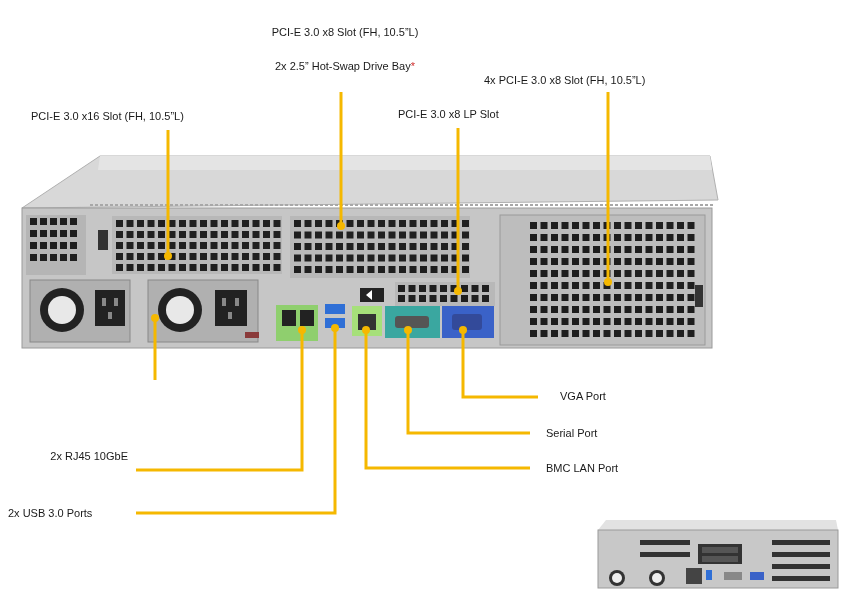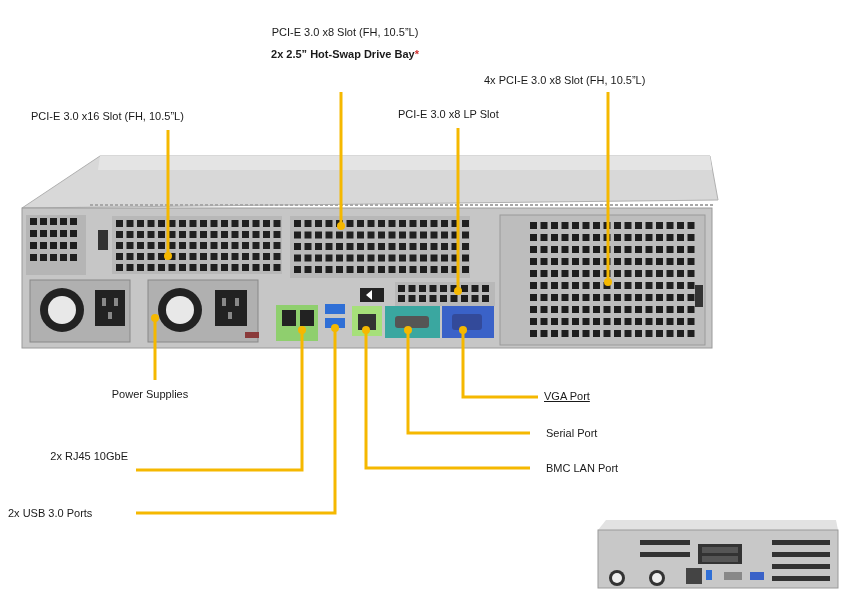"2x 2.5” Hot-Swap Drive Bay*" div { font-weight: bold -> none; margin-top: 2px -> 14px }
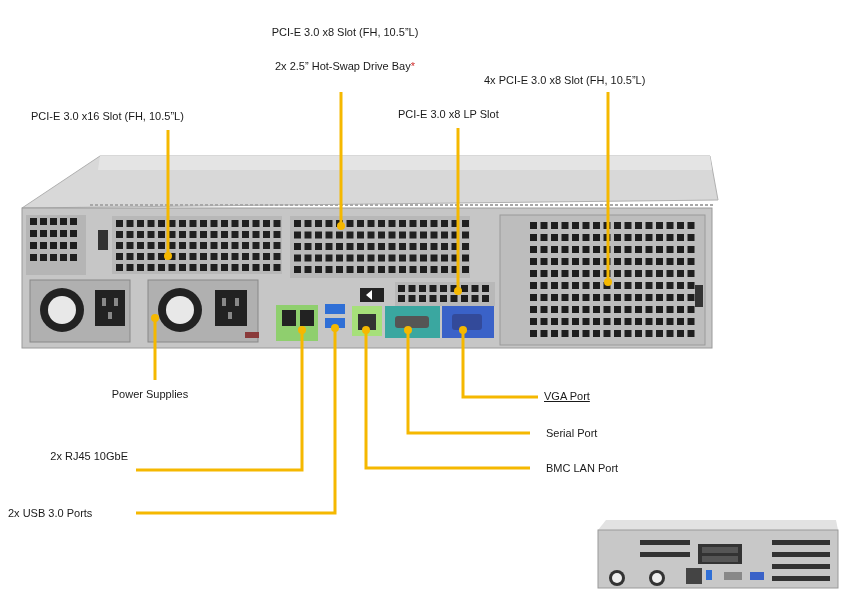"Power Supplies" div { html: <div>Power Supplies</div> -> none }
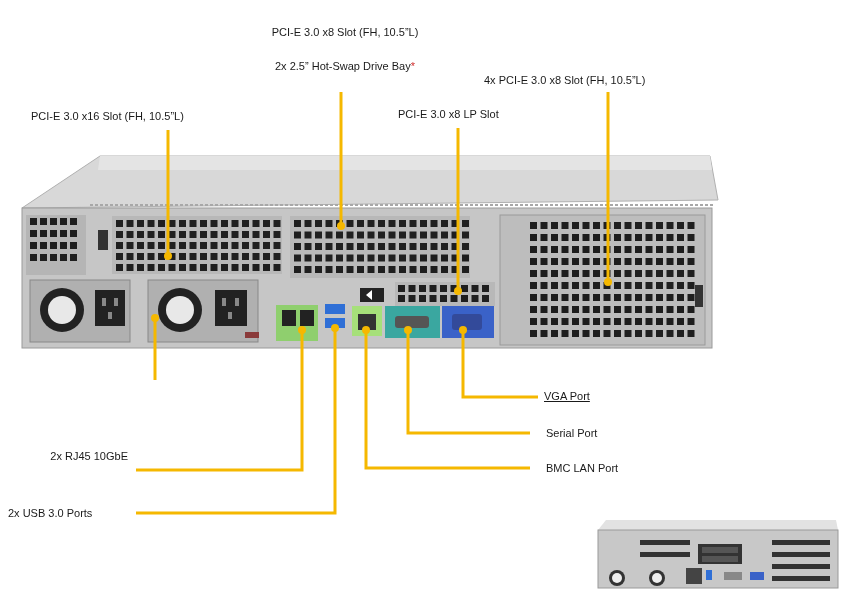"VGA Port" div.label { left: 544px -> 560px; text-decoration: underline -> none }
